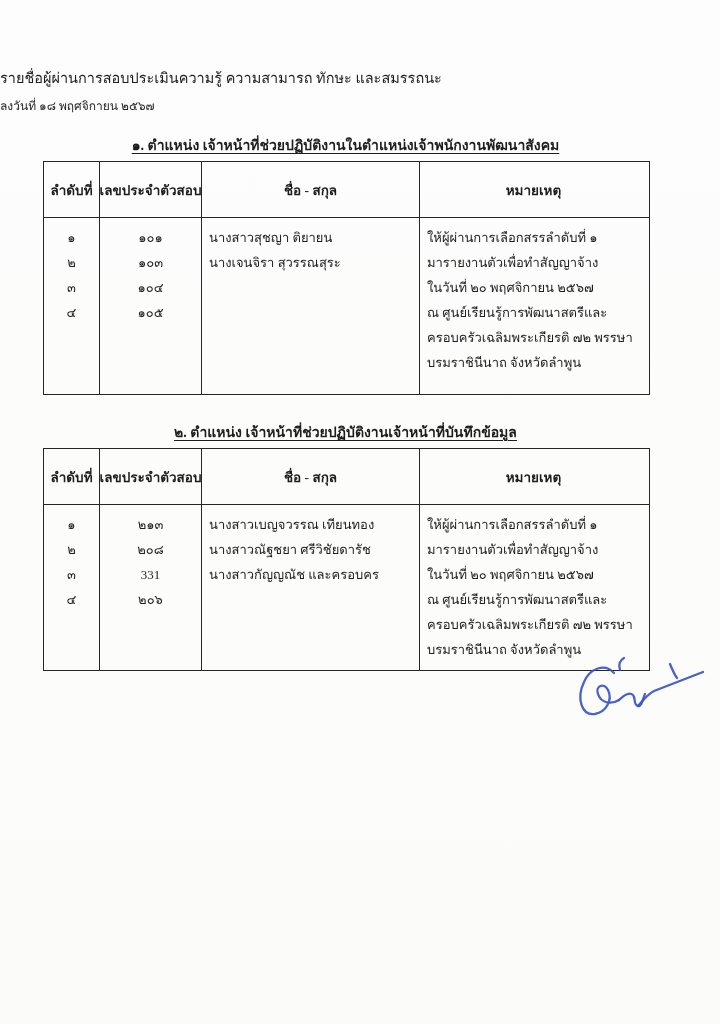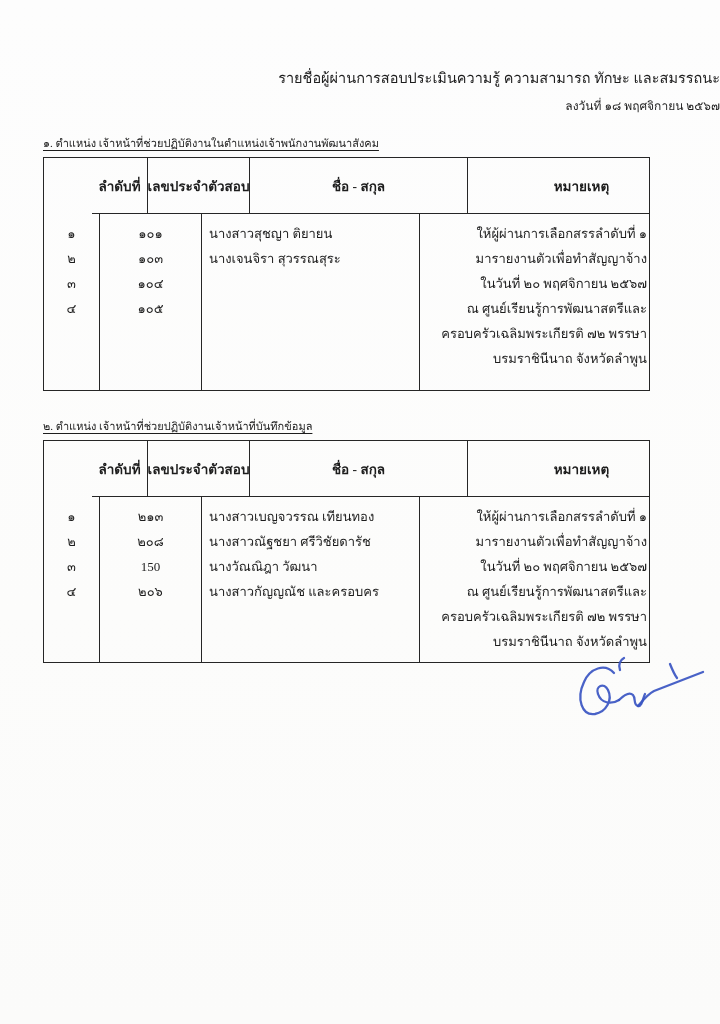"รายชื่อผู้ผ่านการสอบประเมินความรู้" .doc-header { text-align: right -> left }
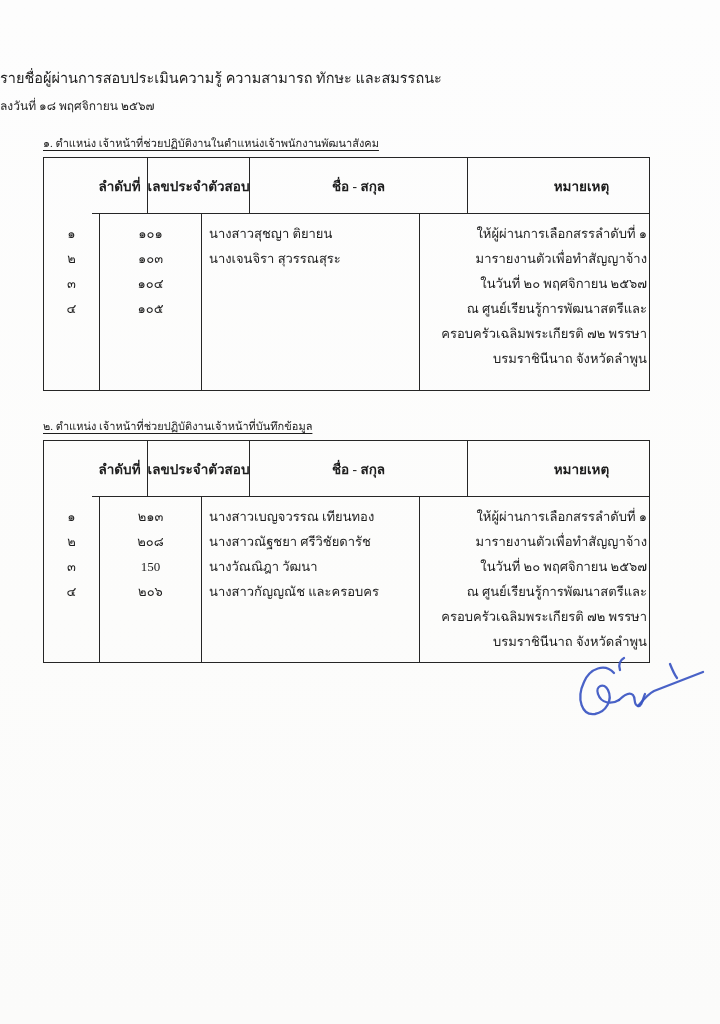"๑. ตำแหน่ง" .section-heading { font-size: 11px -> 14px; font-weight: normal -> bold; text-align: none -> center }
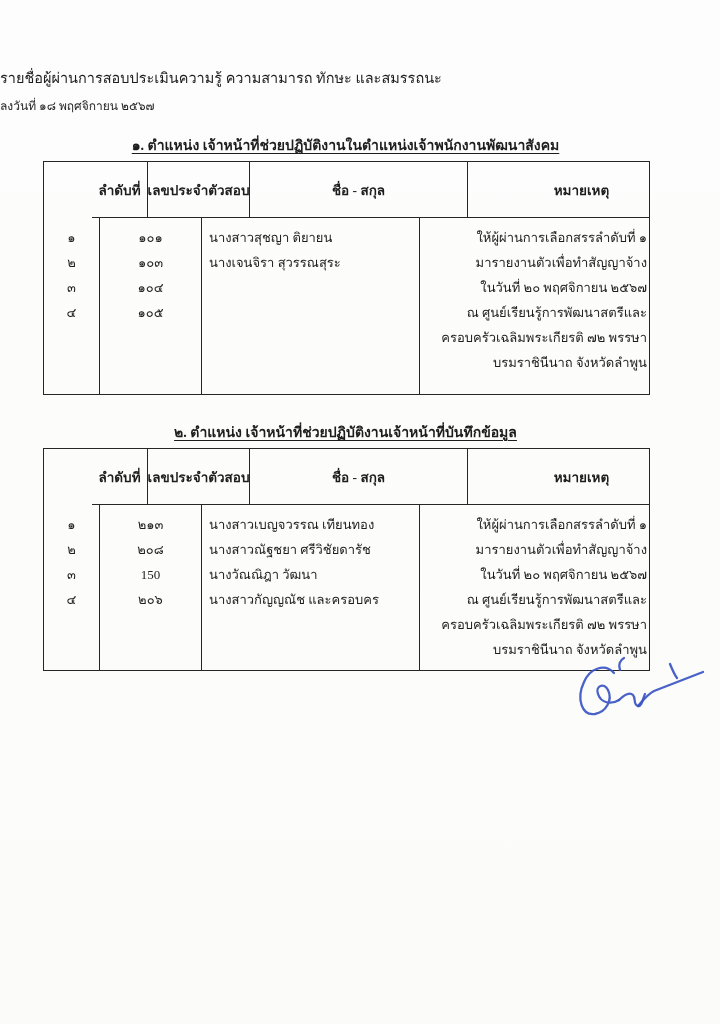"ลำดับที่" .thead { margin-left: 48px -> none }
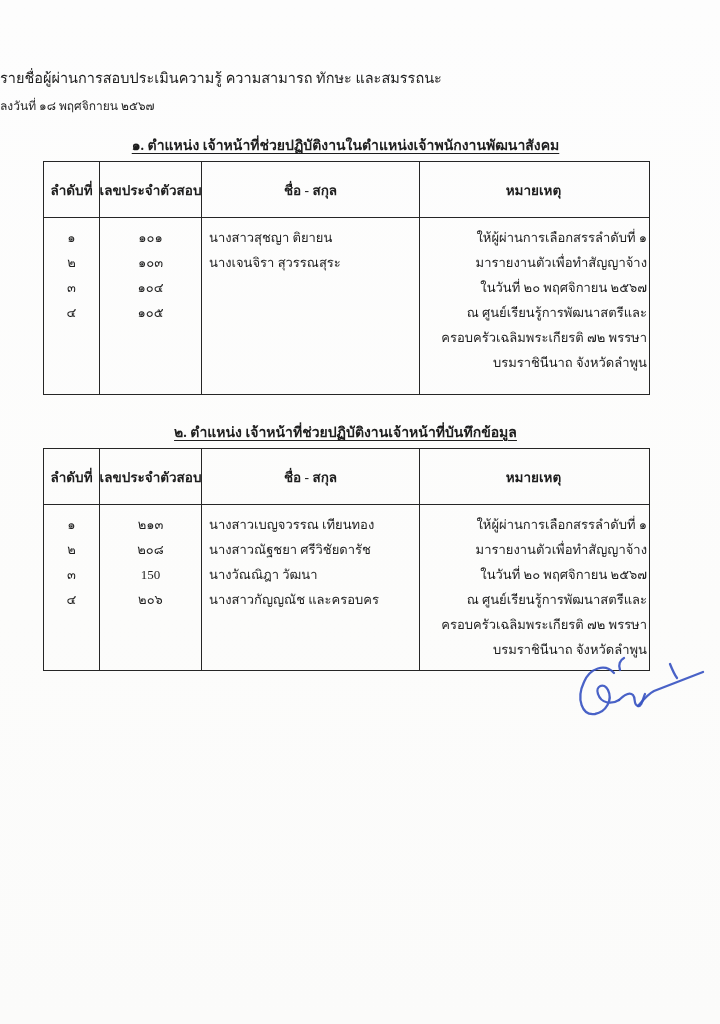"ให้ผู้ผ่านการเลือกสรรลำดับที่ ๑" .col:last-child { text-align: right -> none }
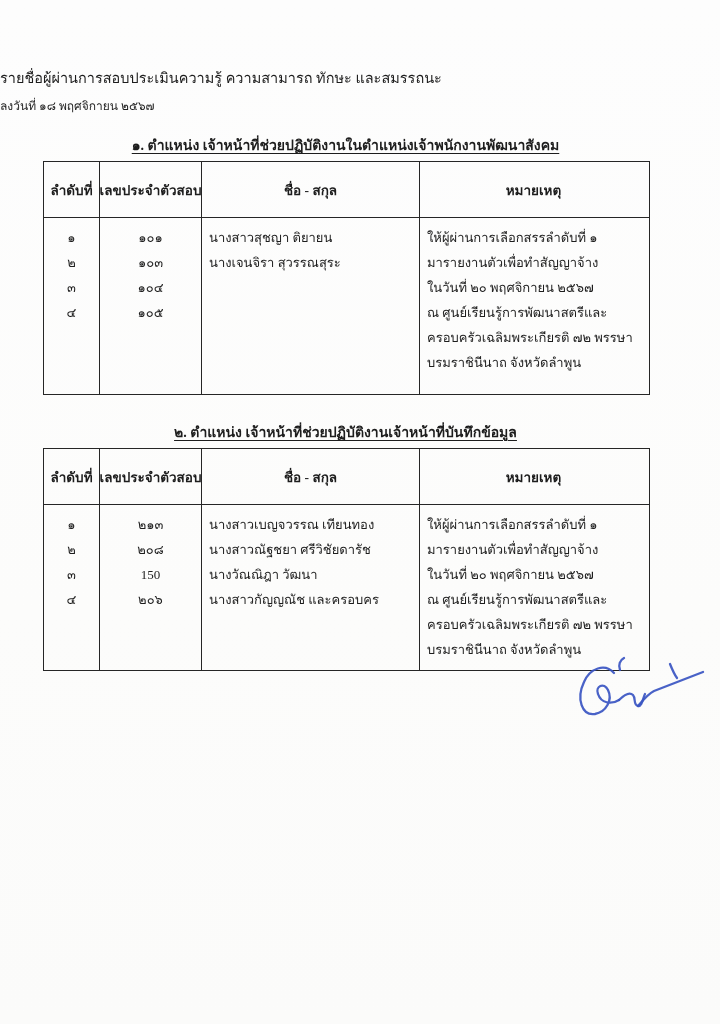"150" div.cell-line { text: 150 -> 331 }
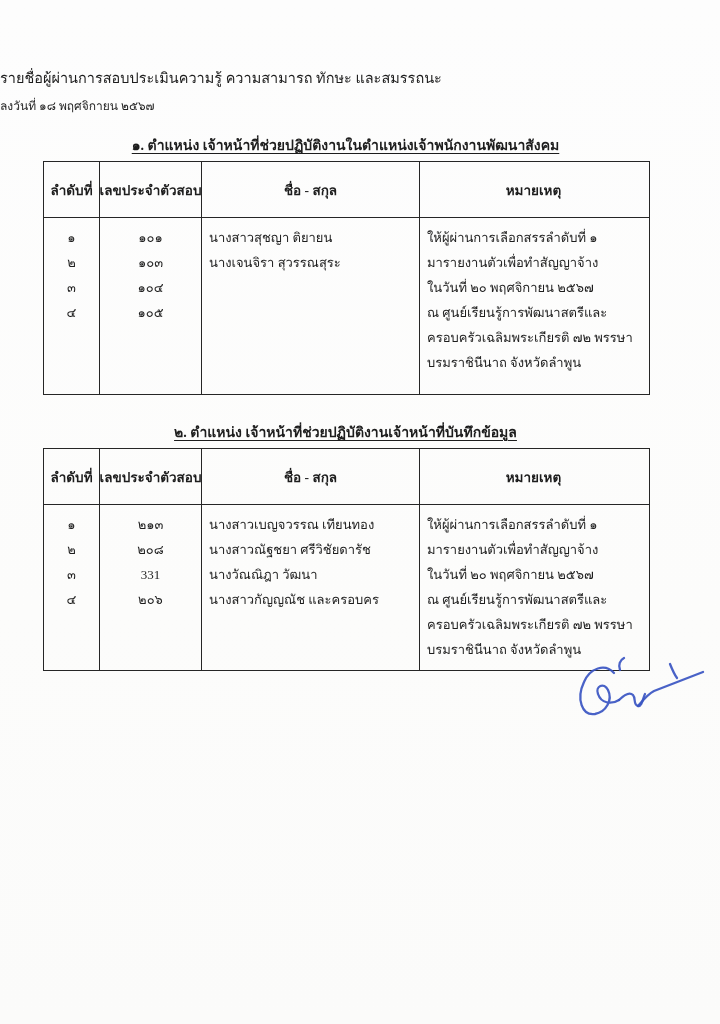"นางวัณณิฎา วัฒนา" div.cell-line { html: <div>นางวัณณิฎา วัฒนา</div> -> none }
